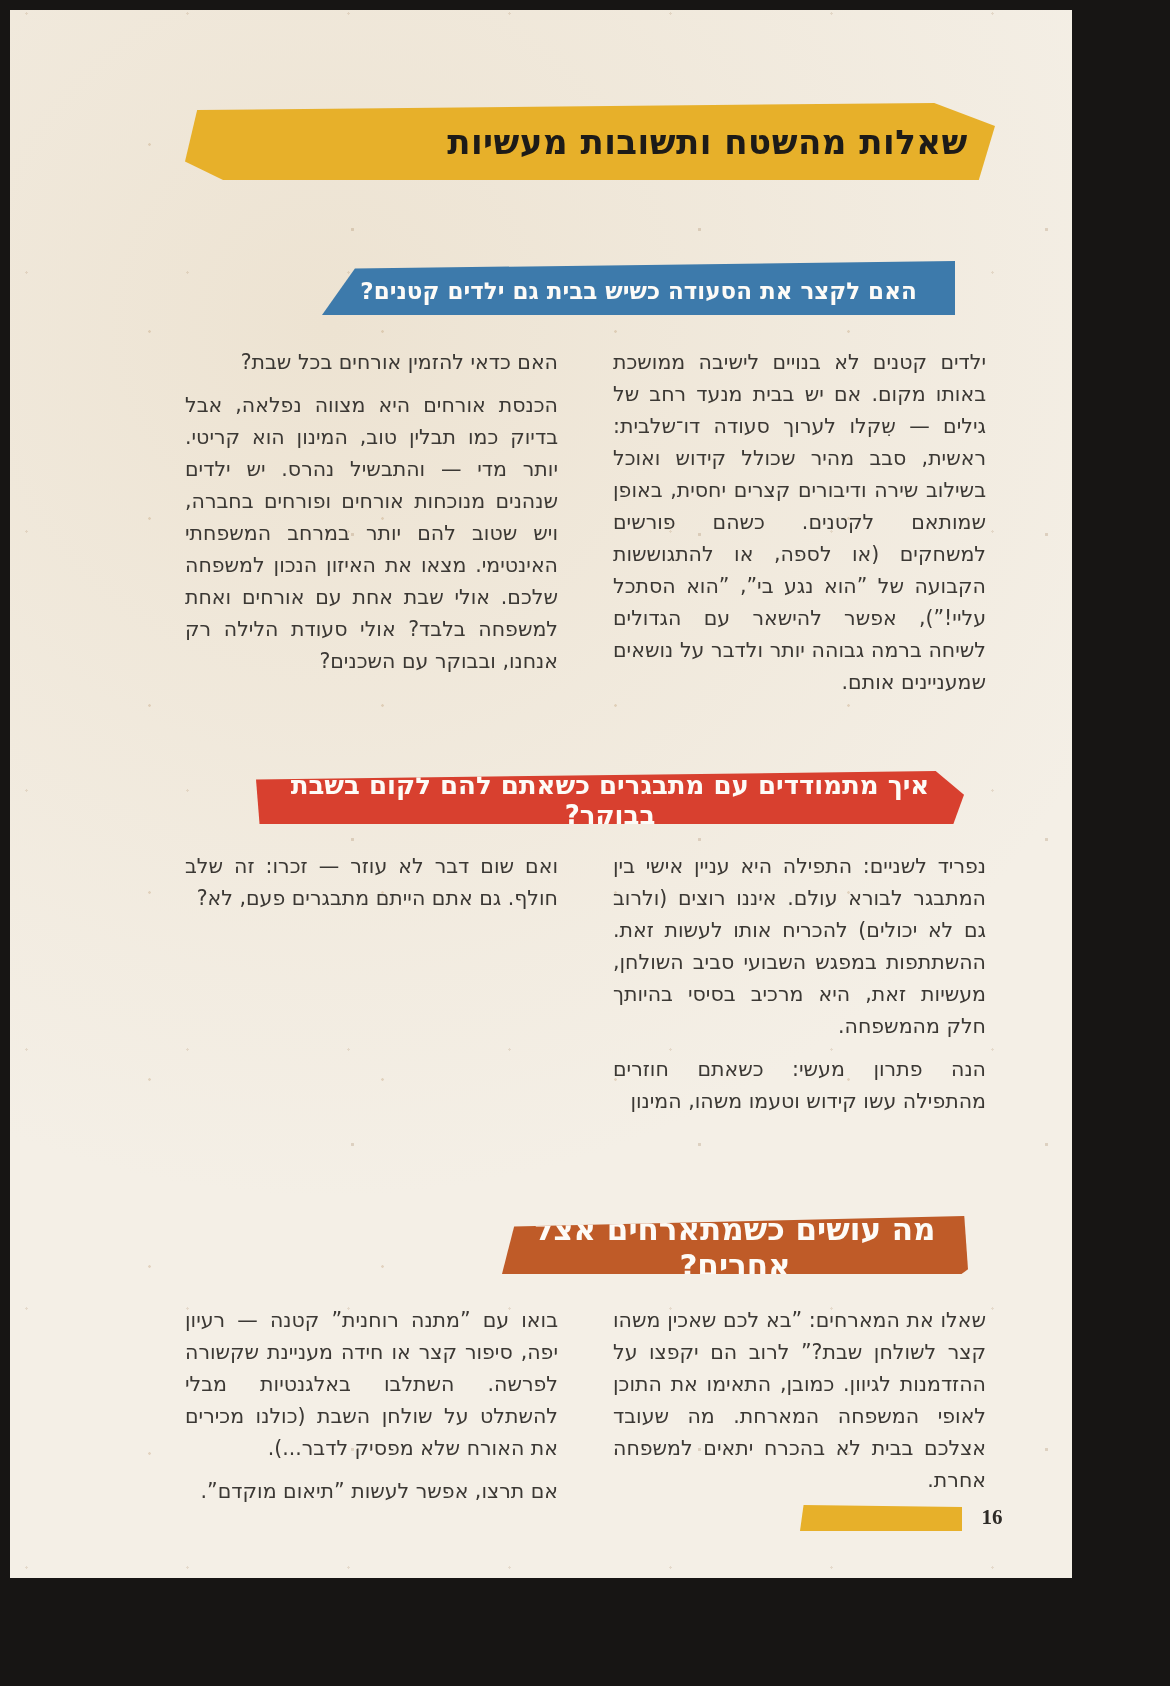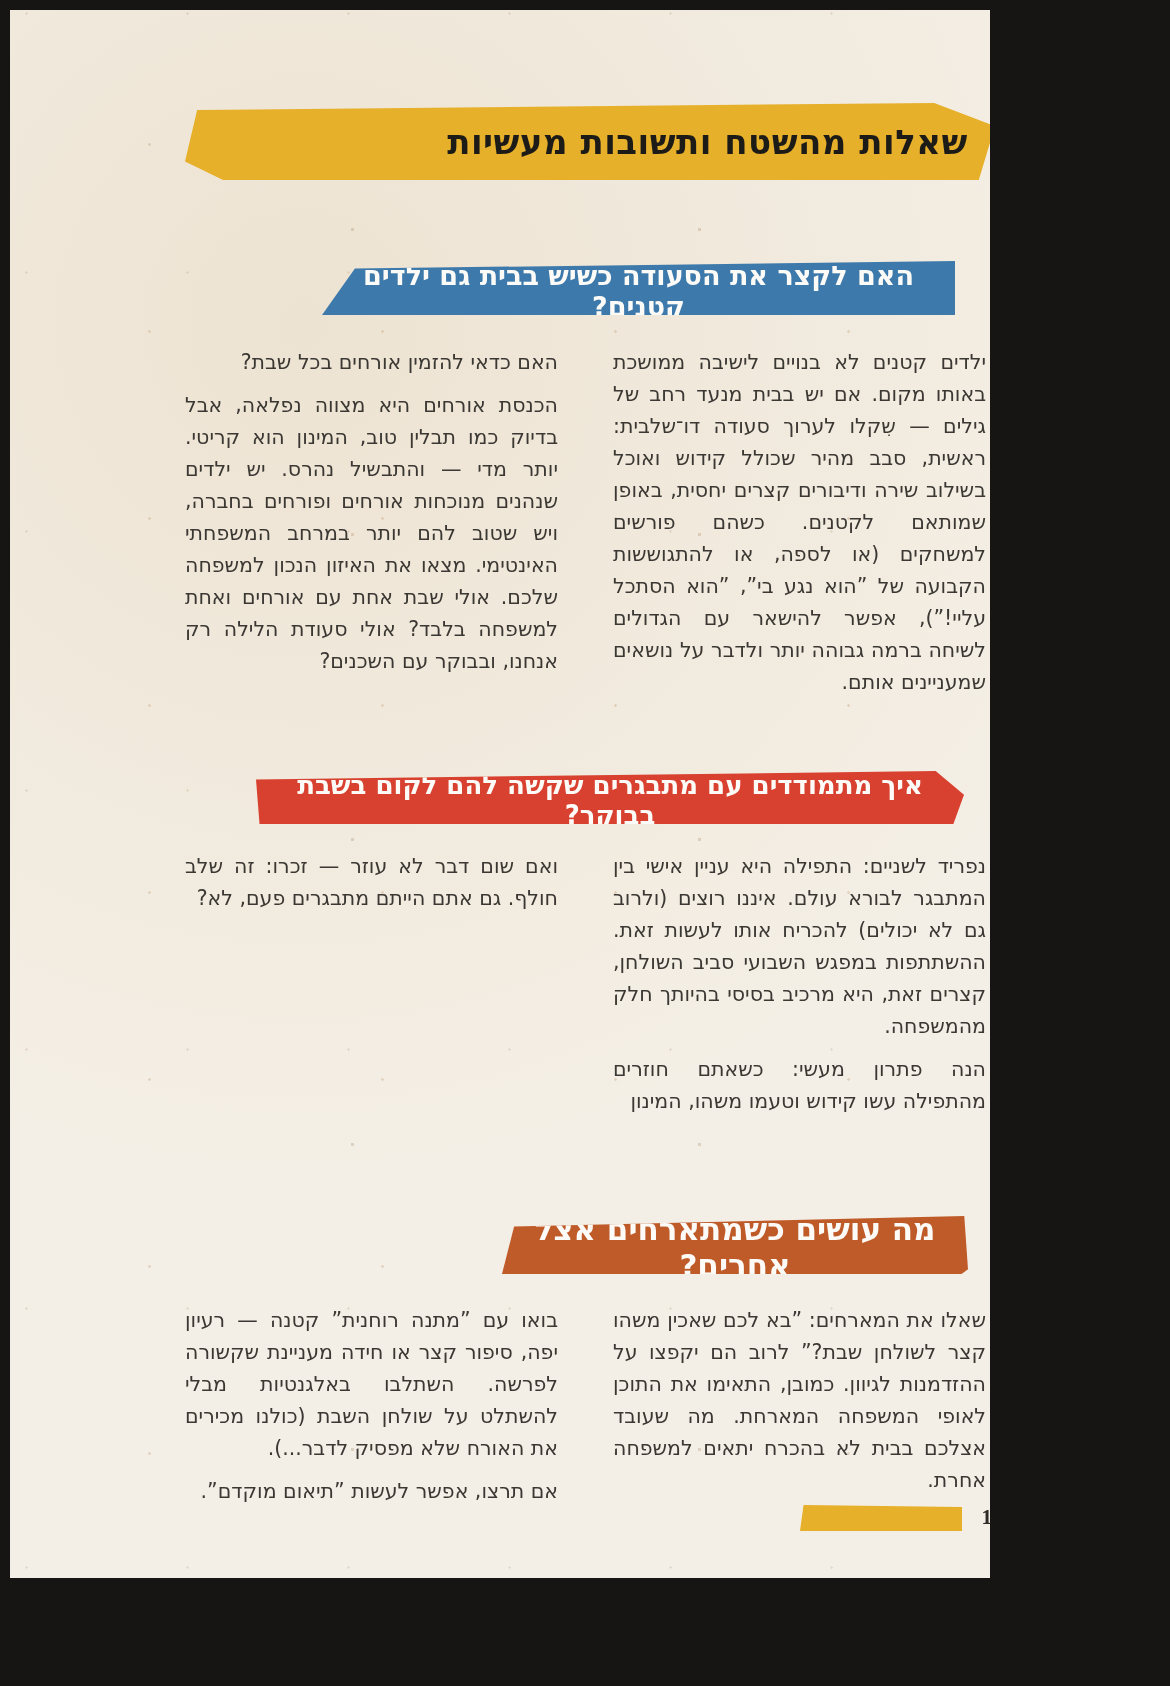"שאלות מהשטח ותשובות מעשיות" .paper { width: 980px -> 1062px }
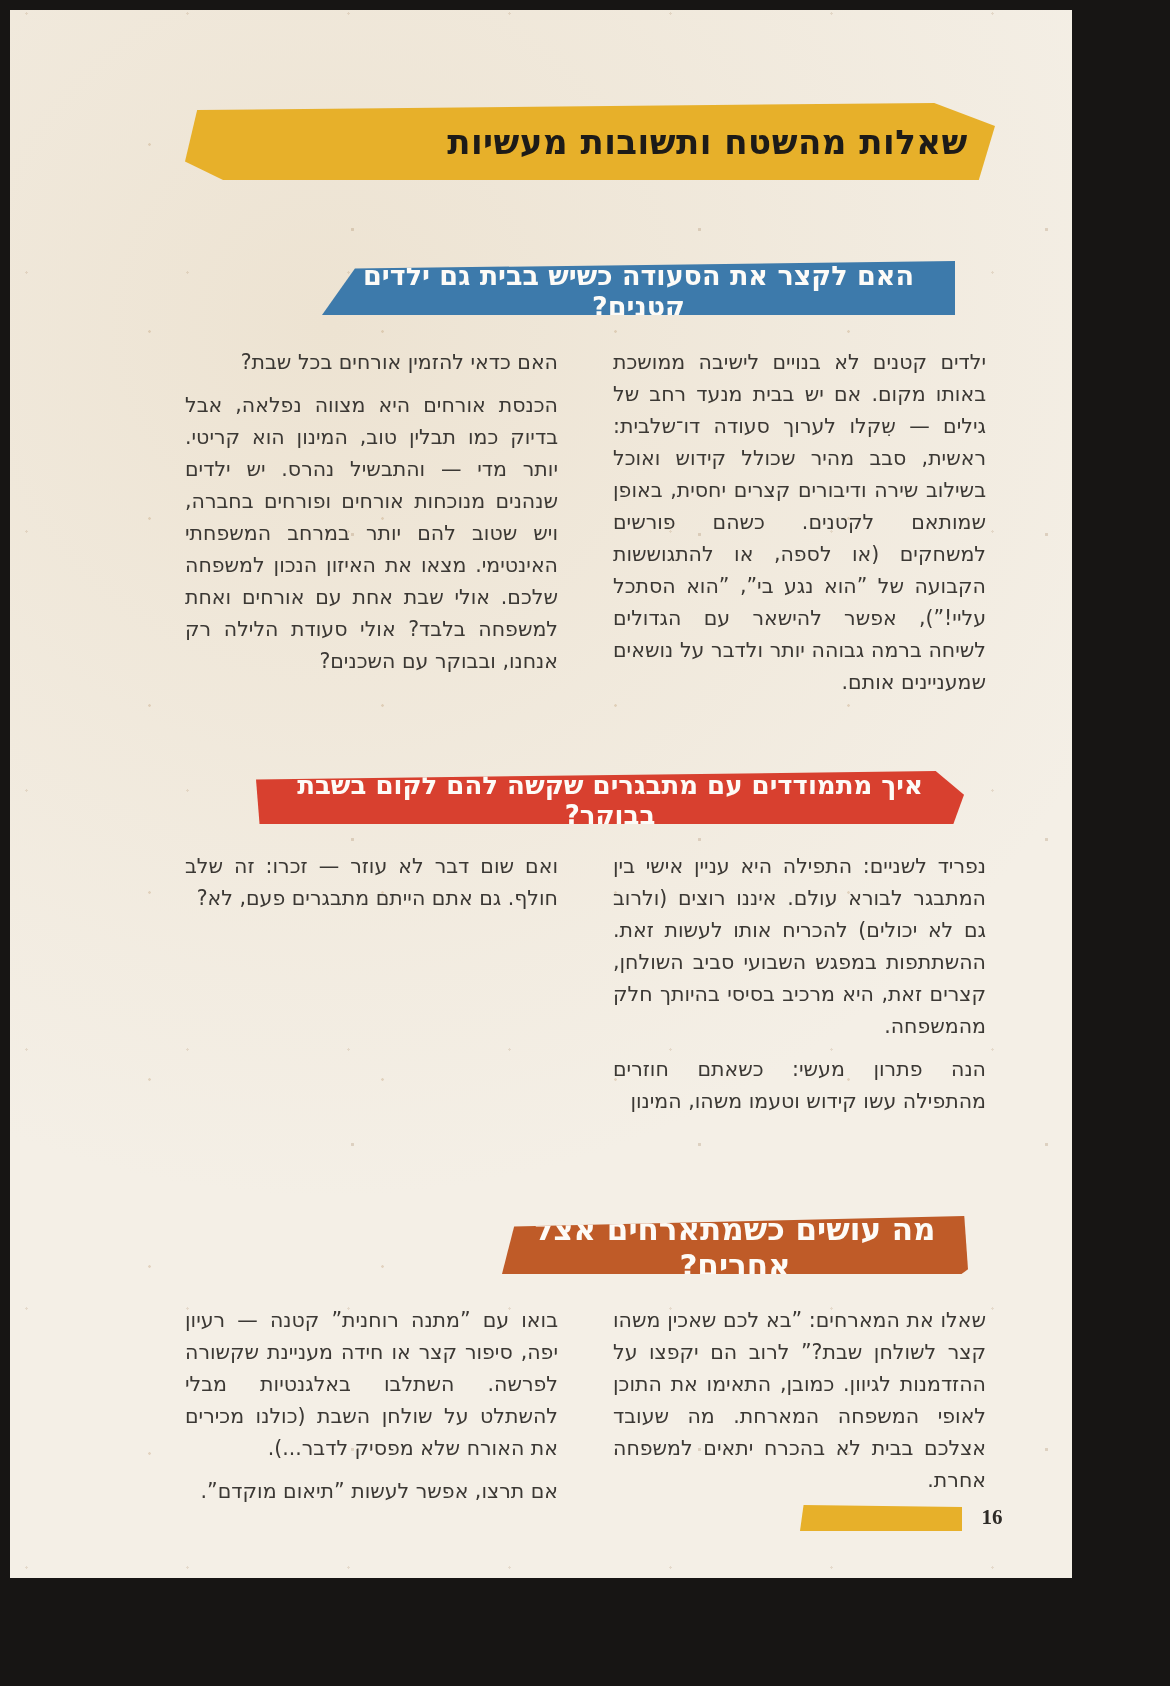"האם לקצר את הסעודה כשיש" .q-blue span { font-size: 27px -> 23px }
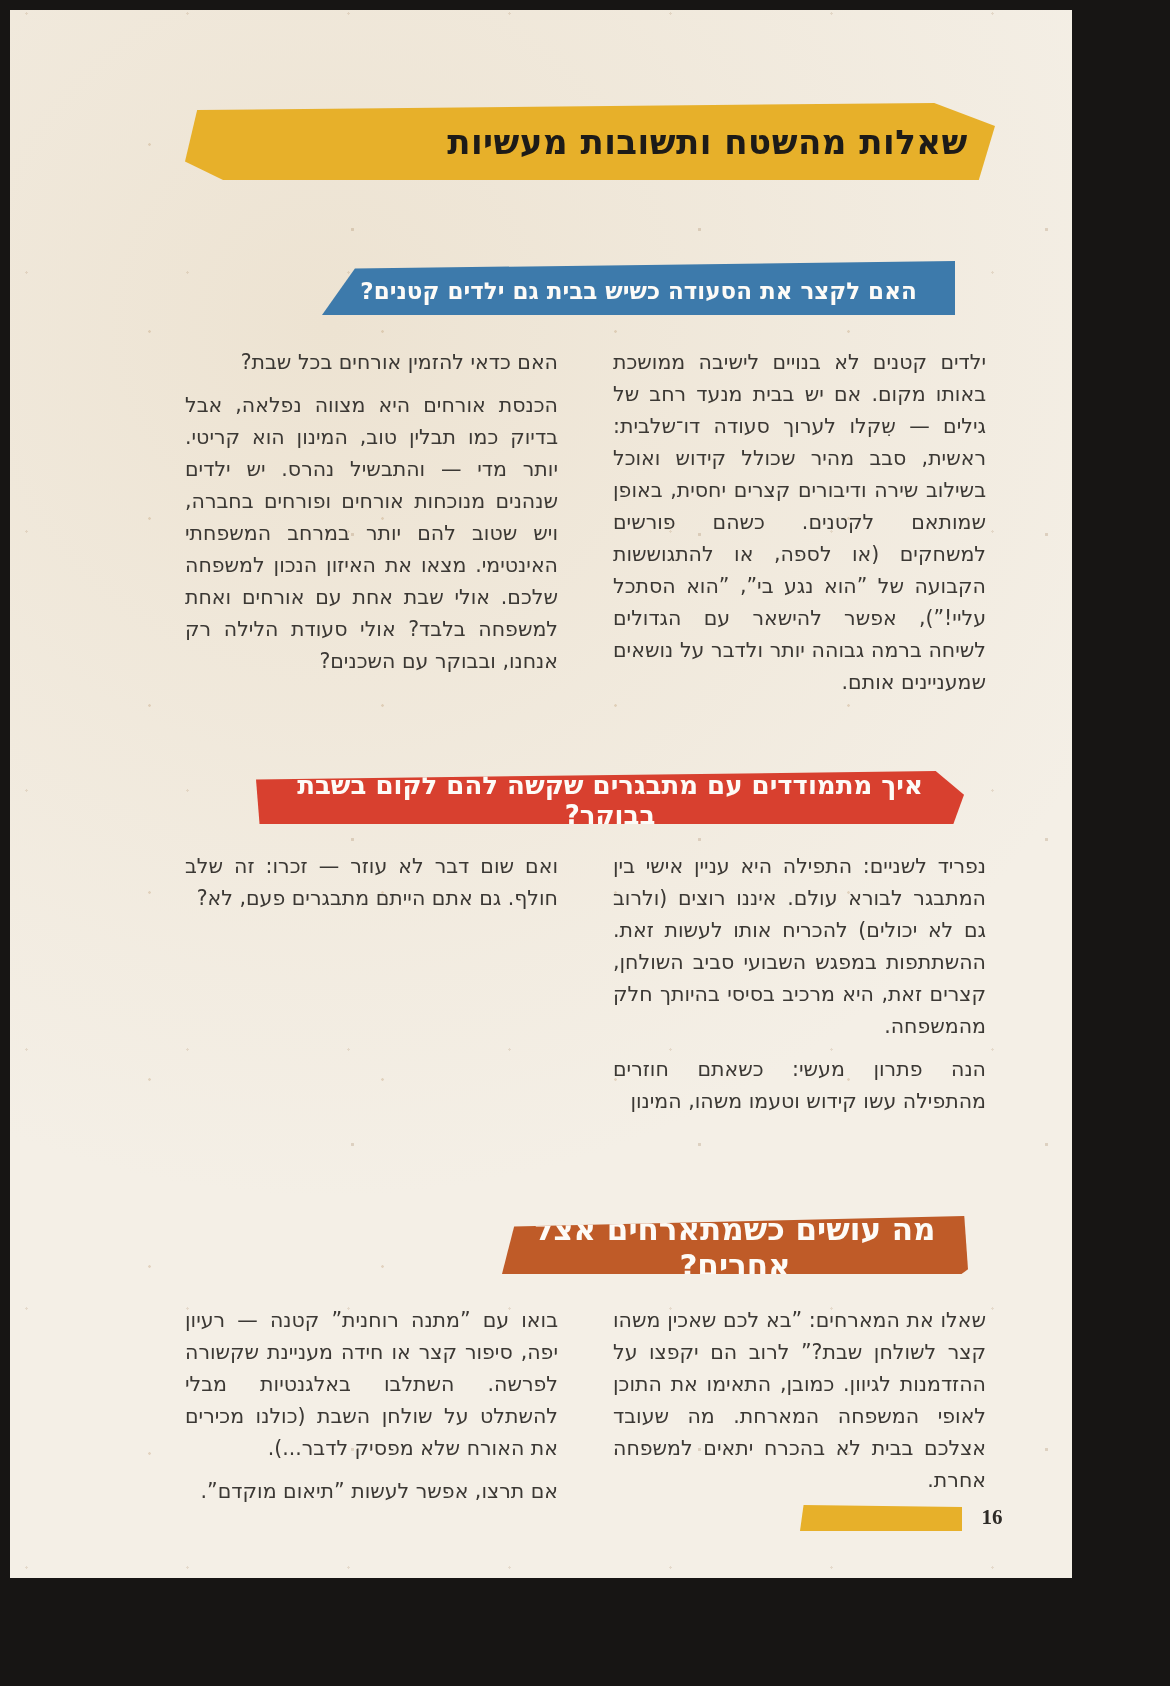"איך מתמודדים עם מתבגרים שקשה" span { text: שקשה -> כשאתם }
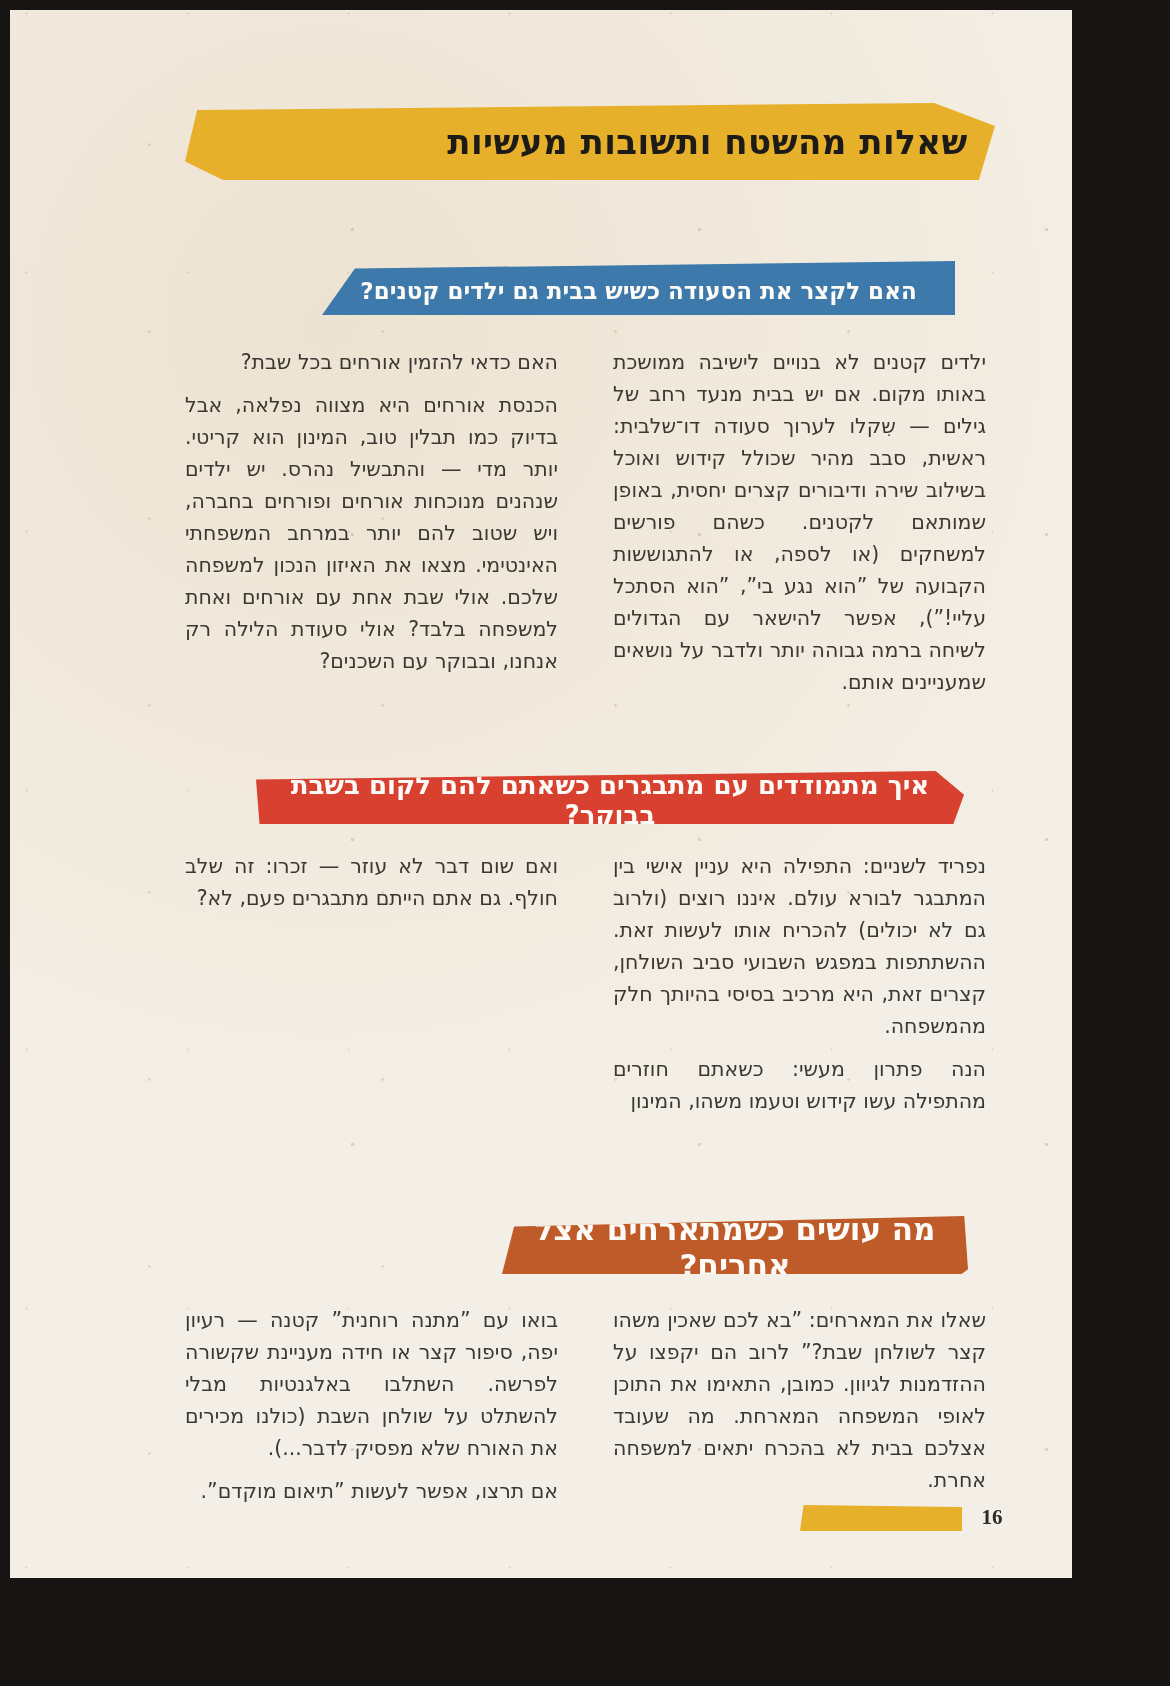"נפריד לשניים: התפילה היא עניין" p { text: קצרים -> מעשיות }
